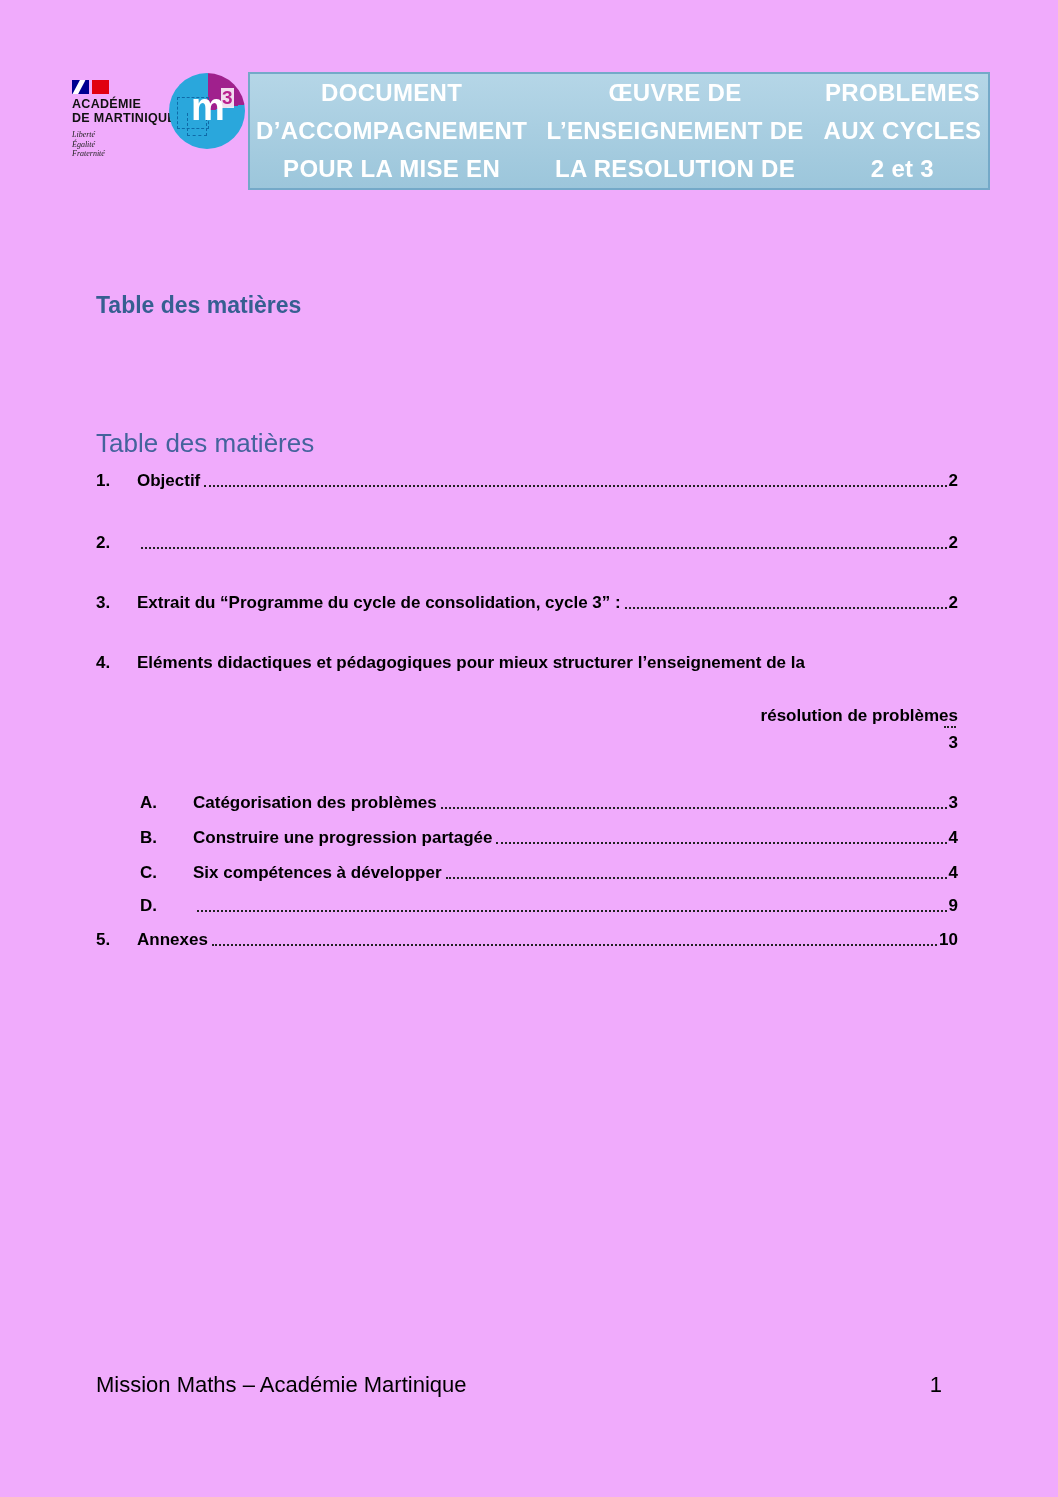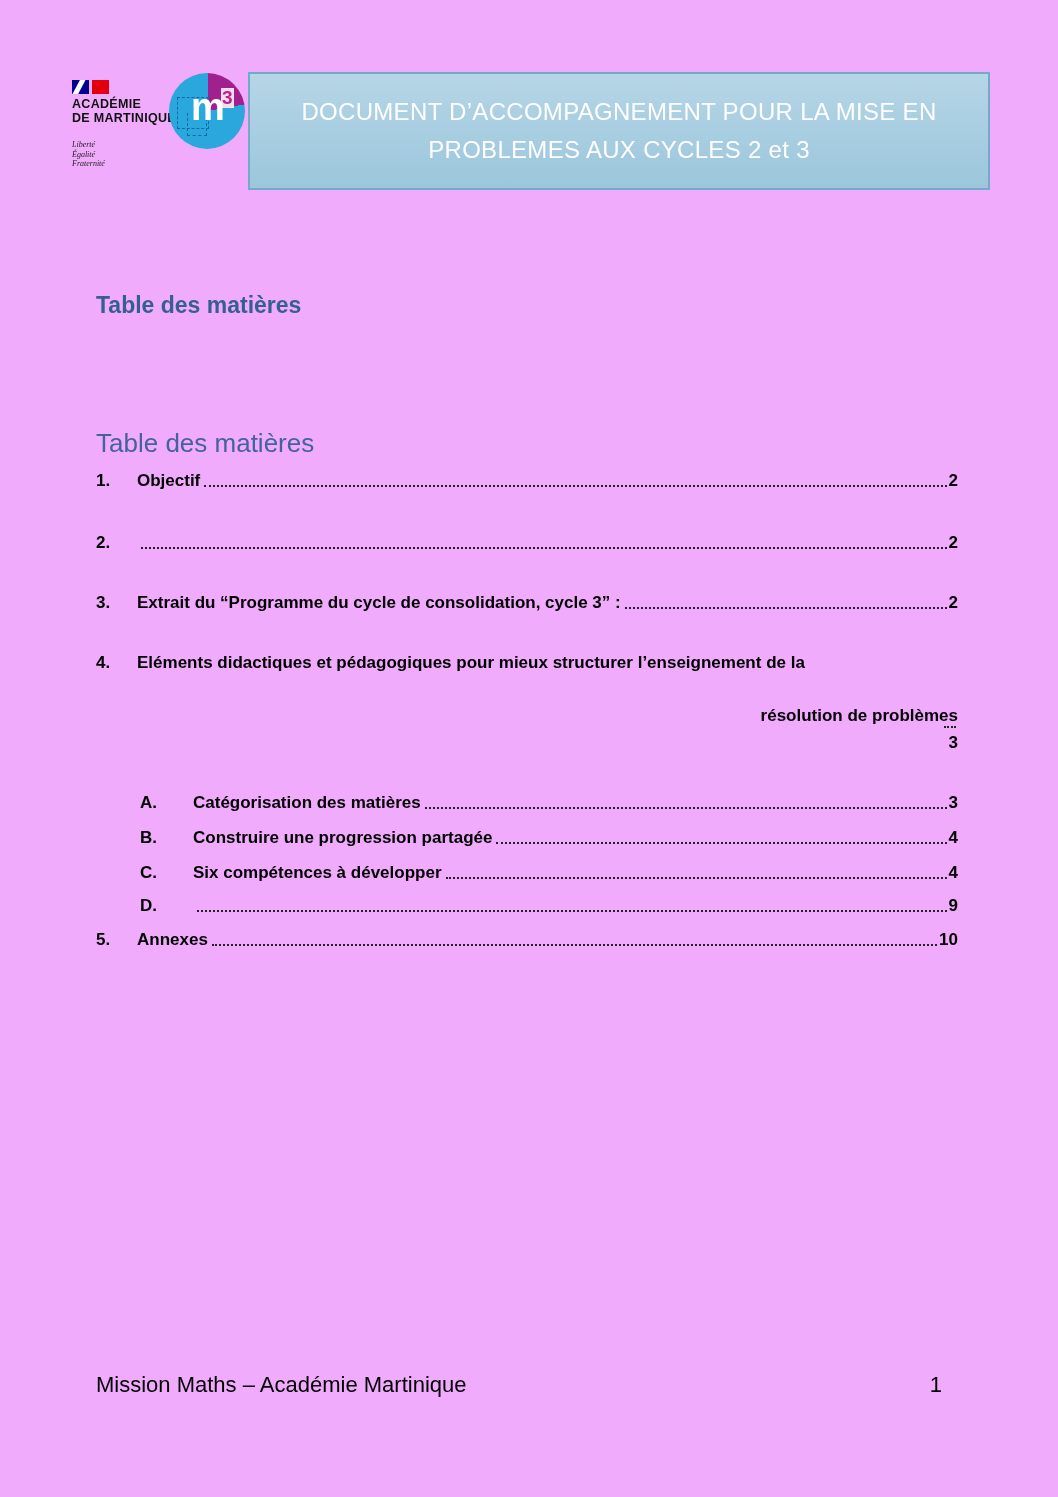"DOCUMENT D’ACCOMPAGNEMENT POUR LA MISE" .banner { flex-direction: column -> row; font-weight: normal -> bold }
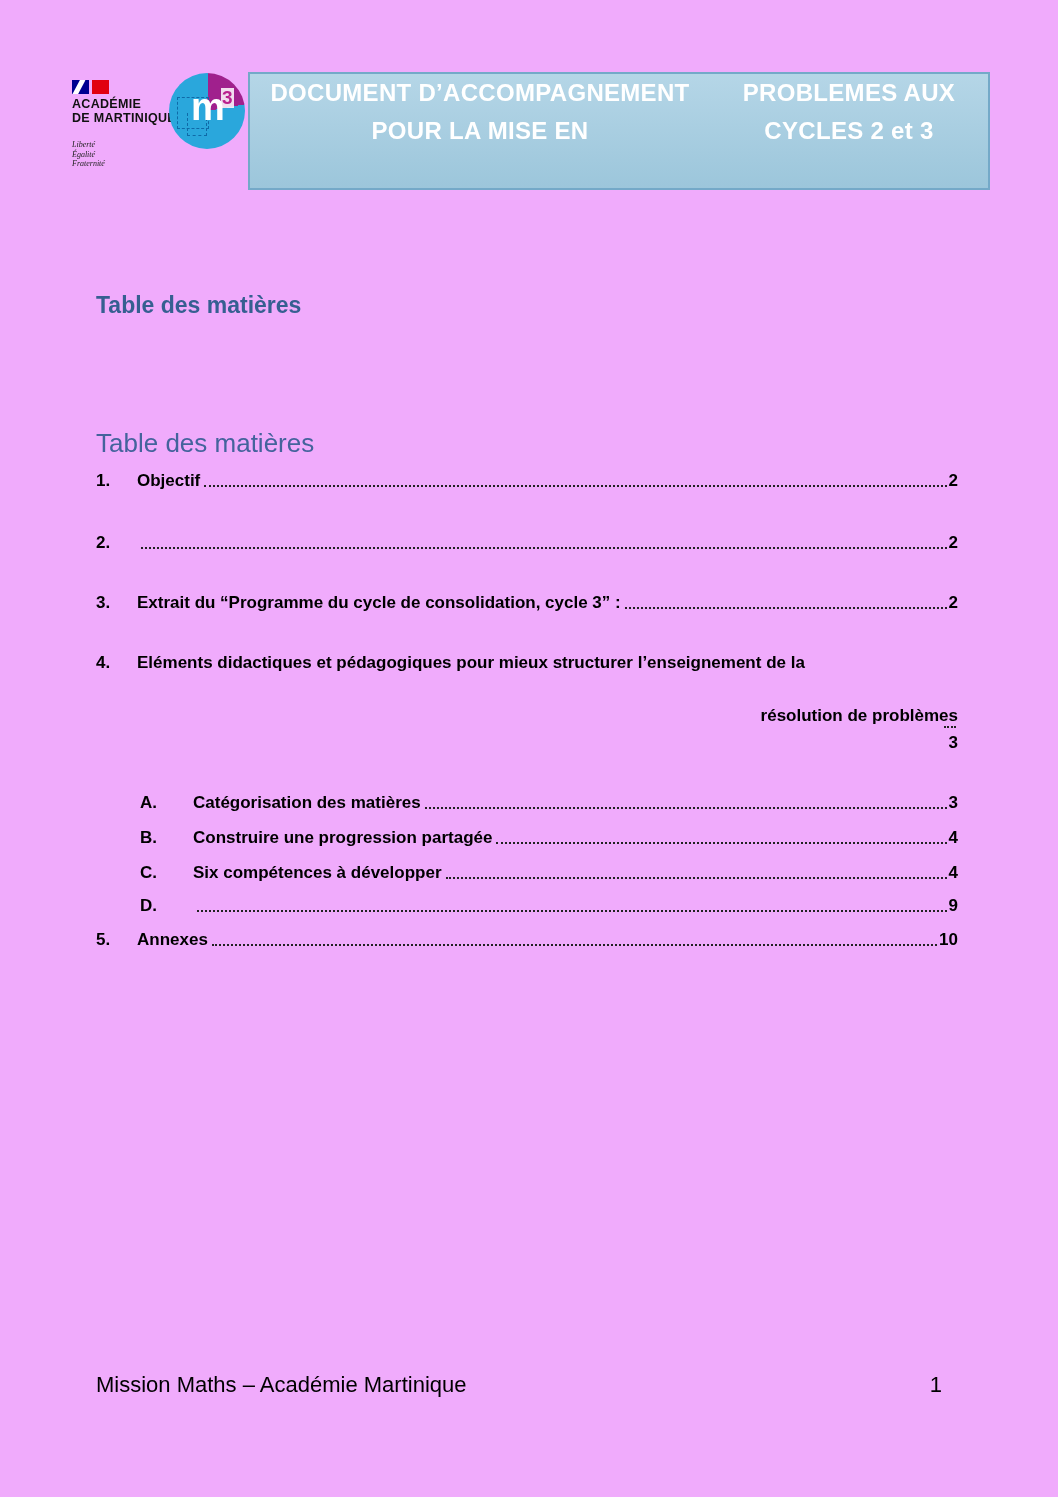"ŒUVRE DE L’ENSEIGNEMENT DE LA" div { html: none -> <div>ŒUVRE DE L’ENSEIGNEMENT DE LA RESOLUTION DE</div> }
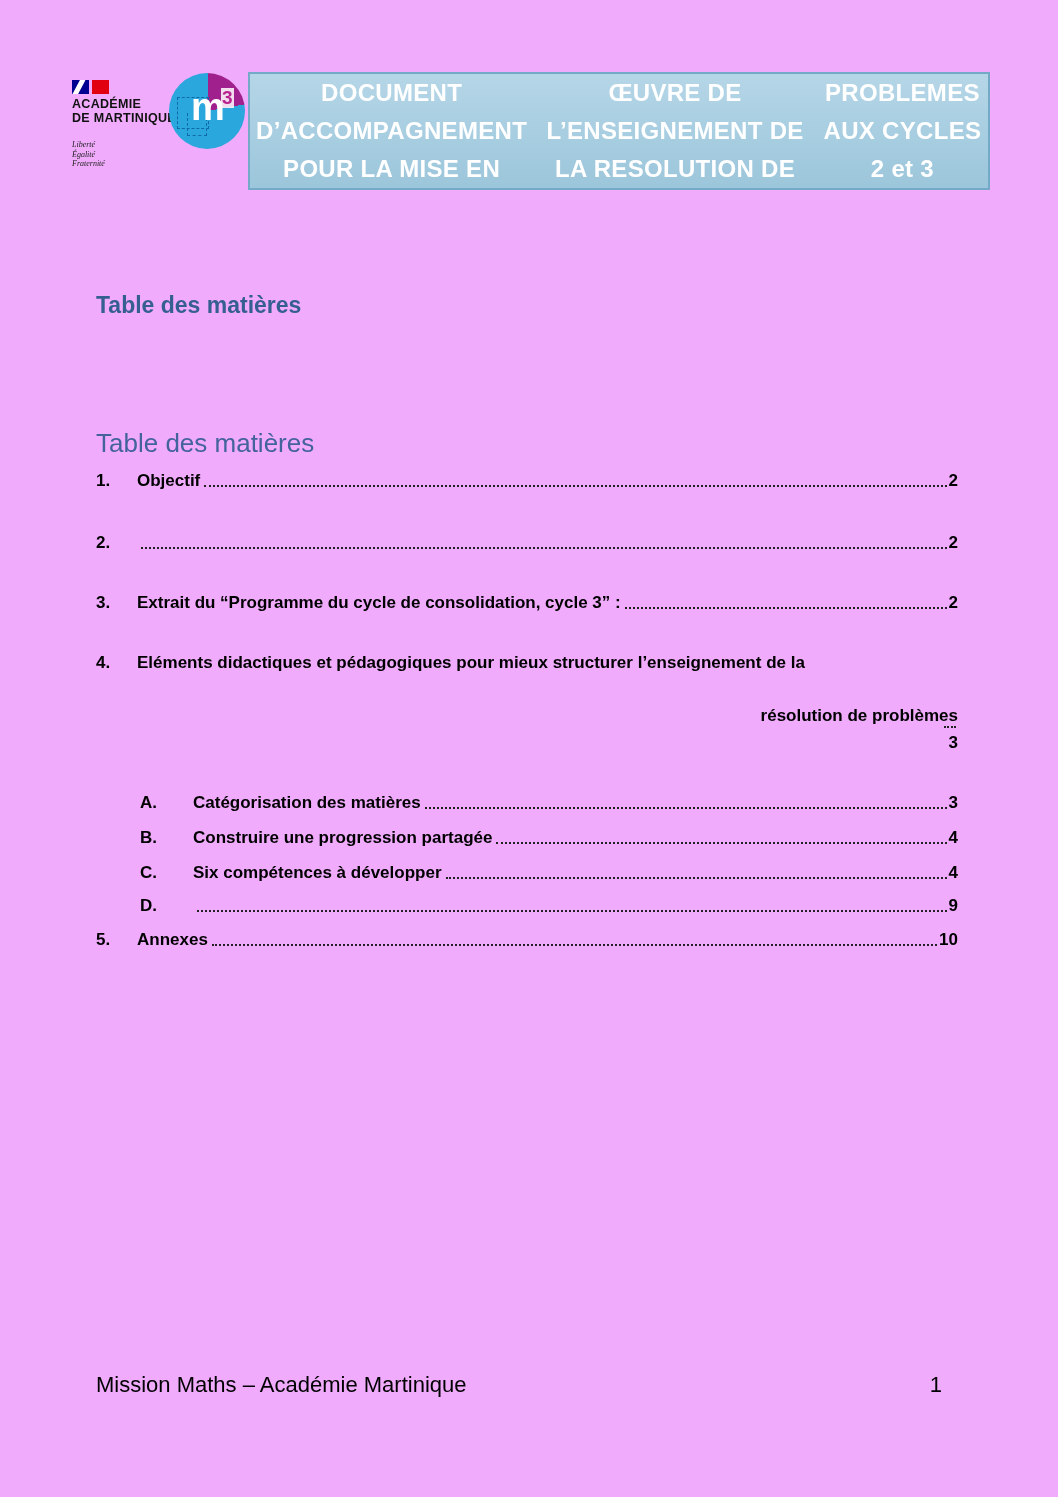"Liberté" .motto { margin-top: 15px -> 5px }
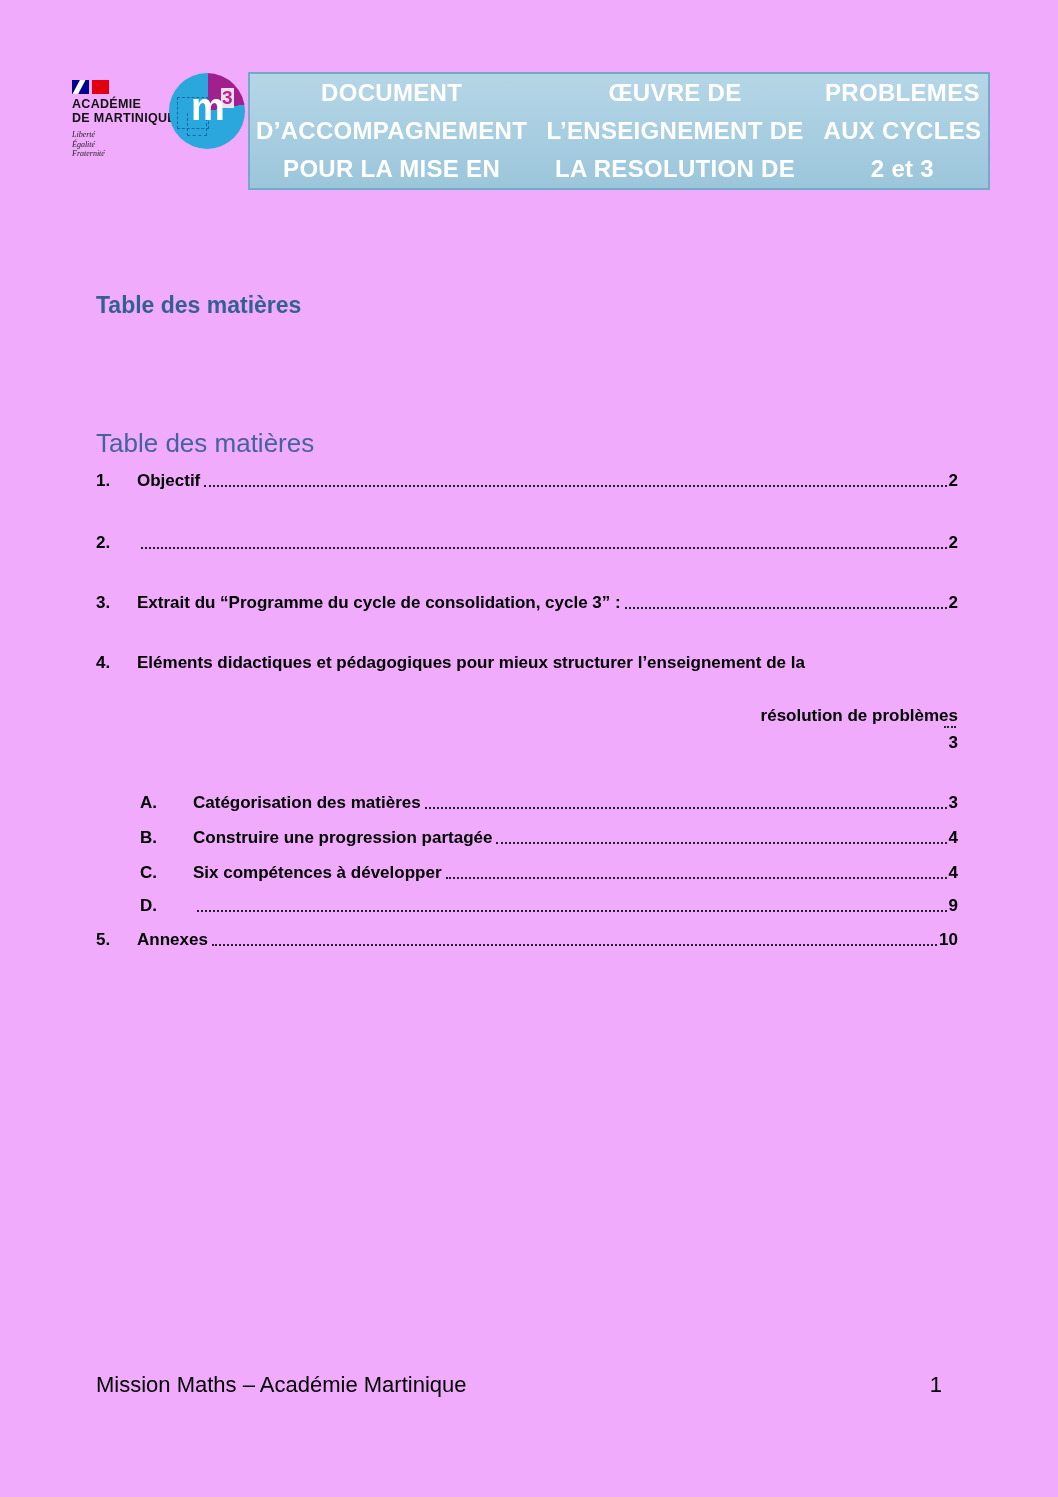"Catégorisation des matières" span.lbl { text: matières -> problèmes }
